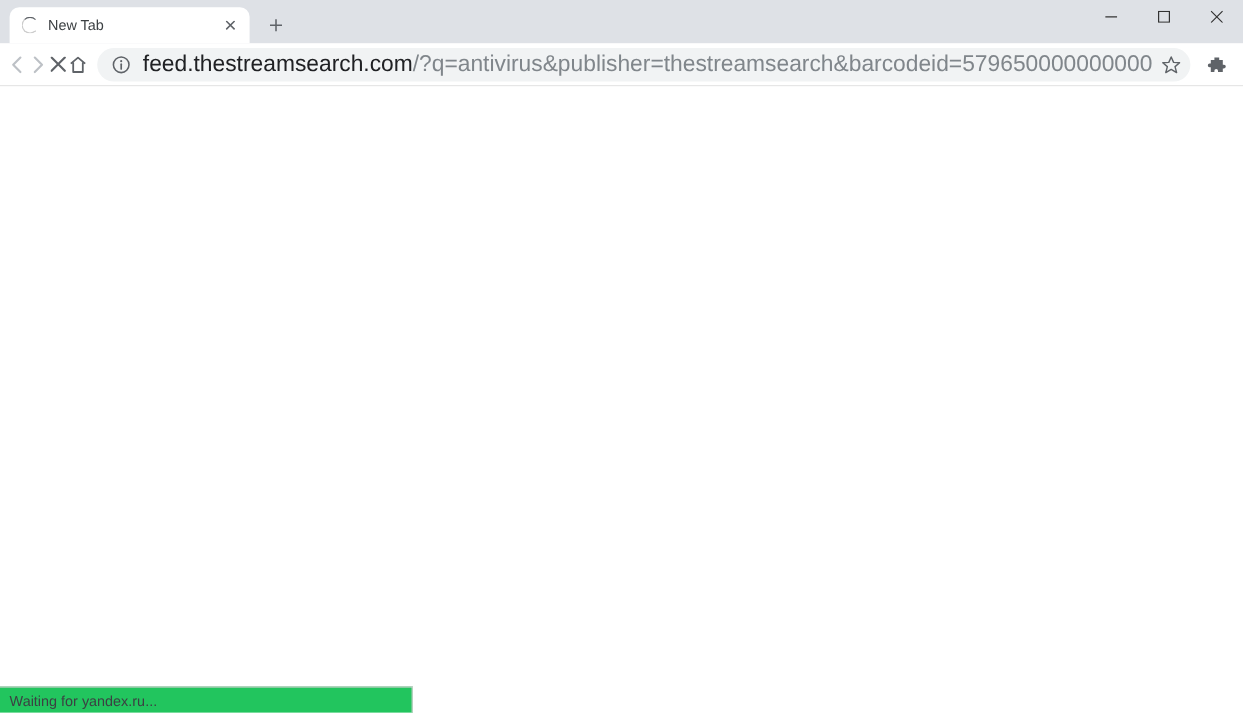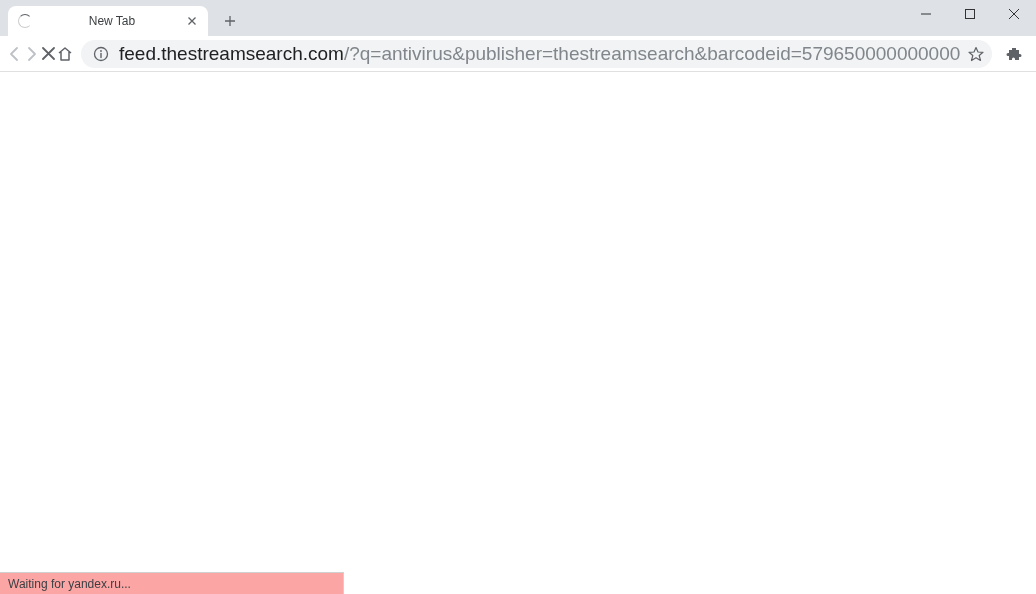"New Tab" .tab-title { text-align: center -> none }
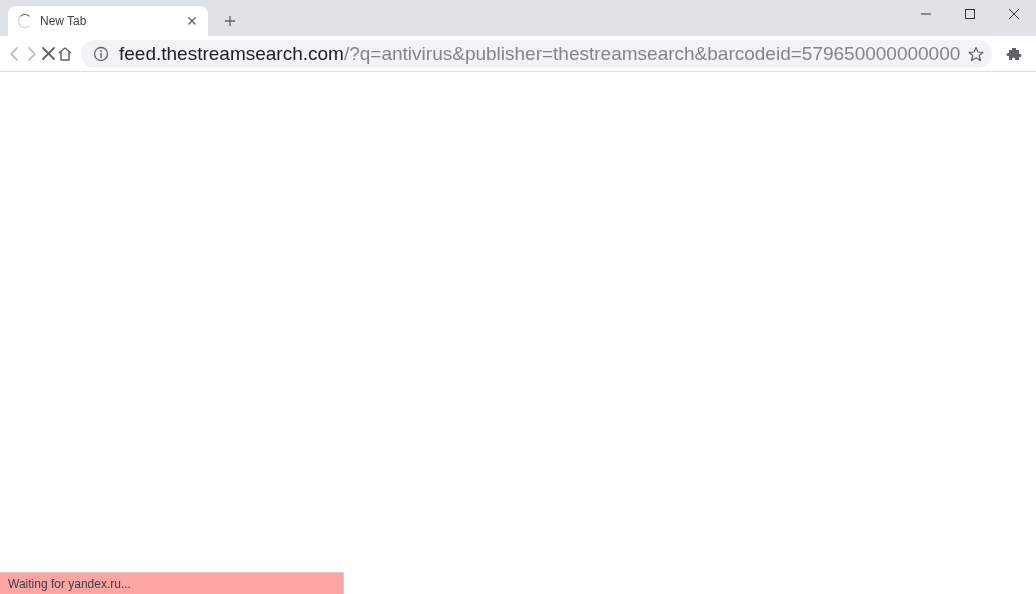"Waiting for yandex.ru..." .status-bar { background: #fca5a5 -> #22c55e }
